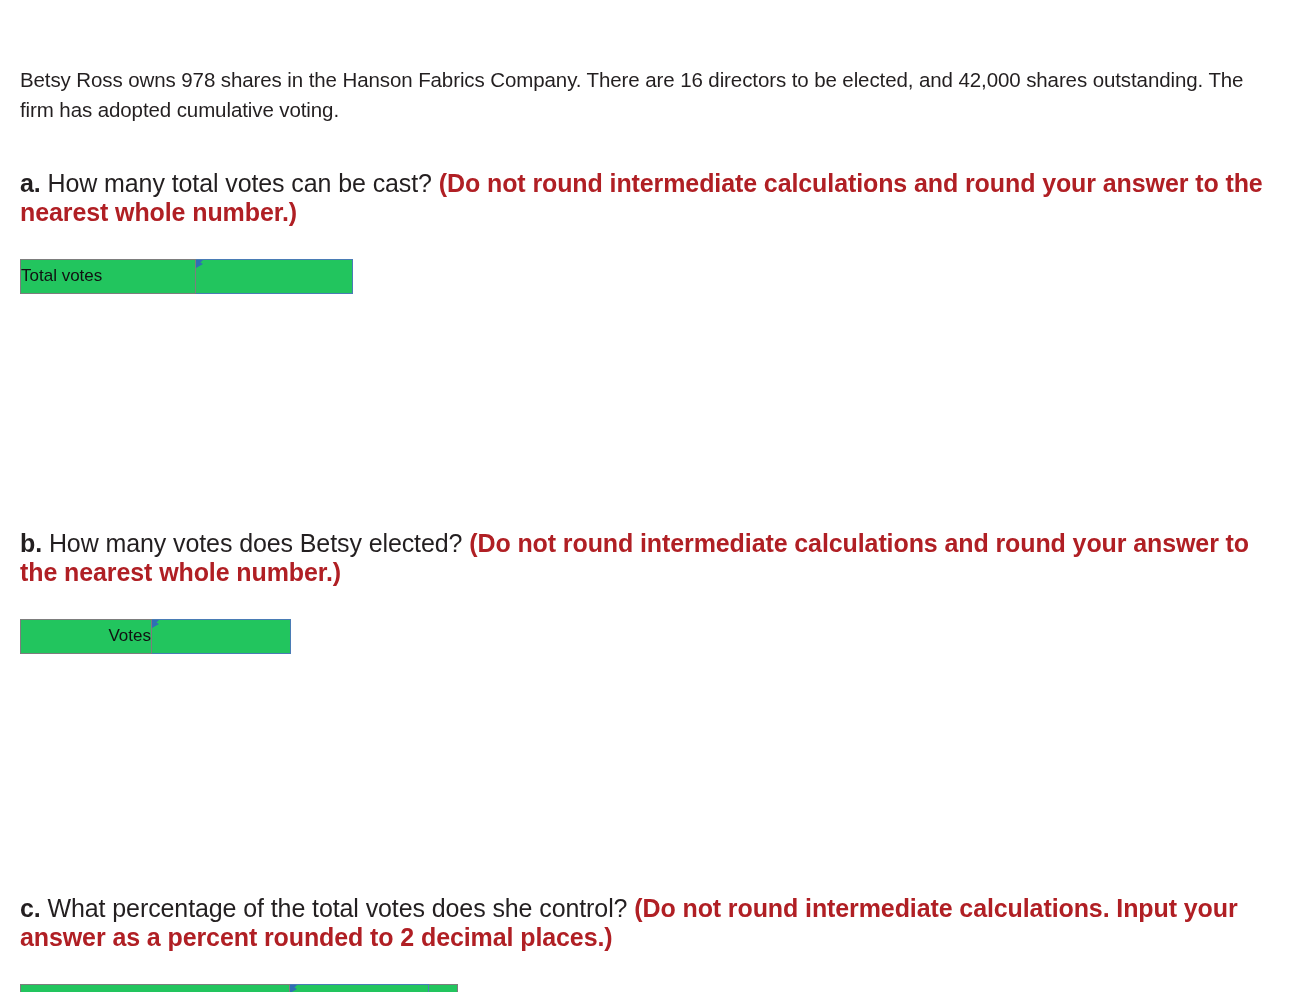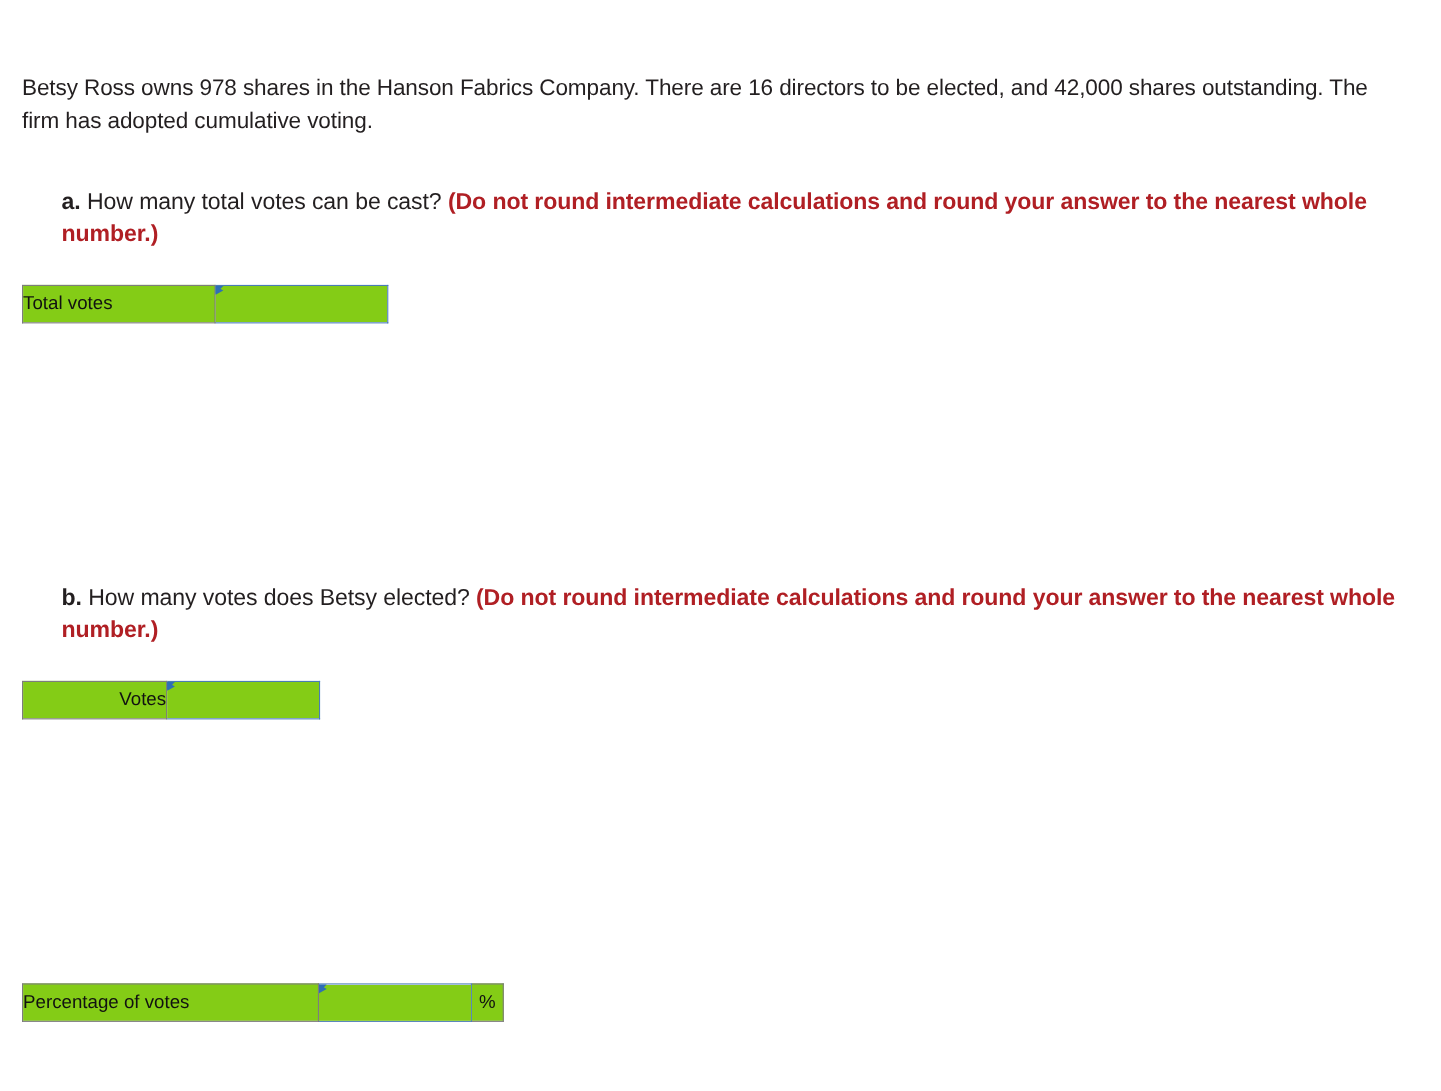"a. How many total votes" .q-text { font-size: 21px -> 25px; margin-left: 36px -> none }
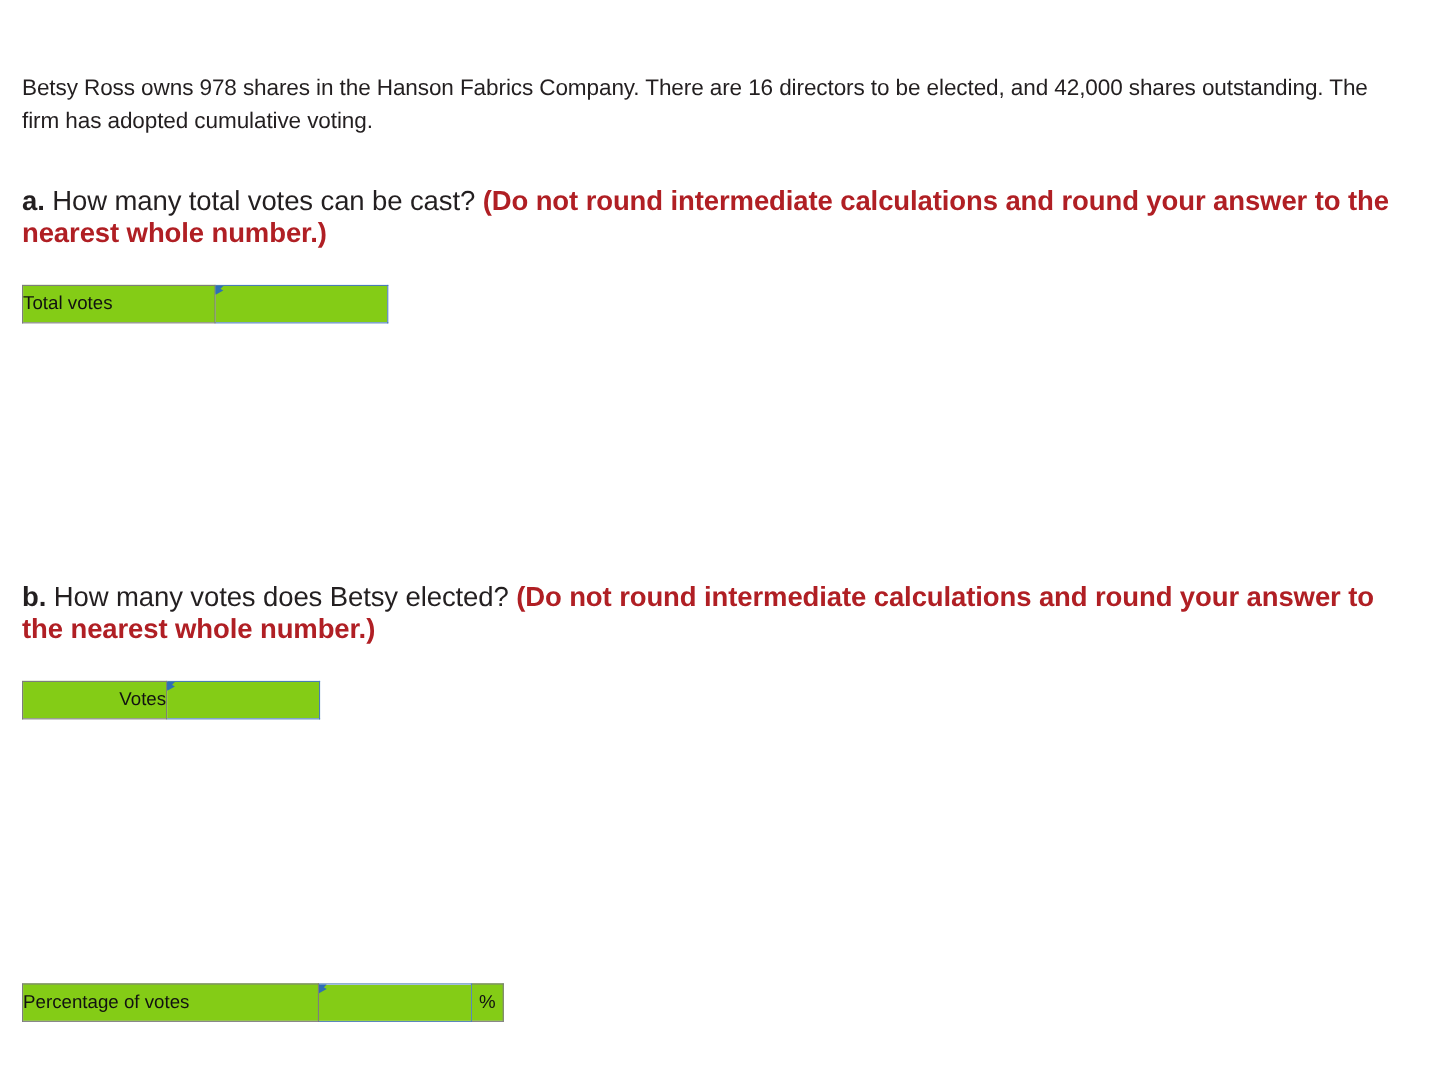"Total votes" .answer-table td { background: #84cc16 -> #22c55e }
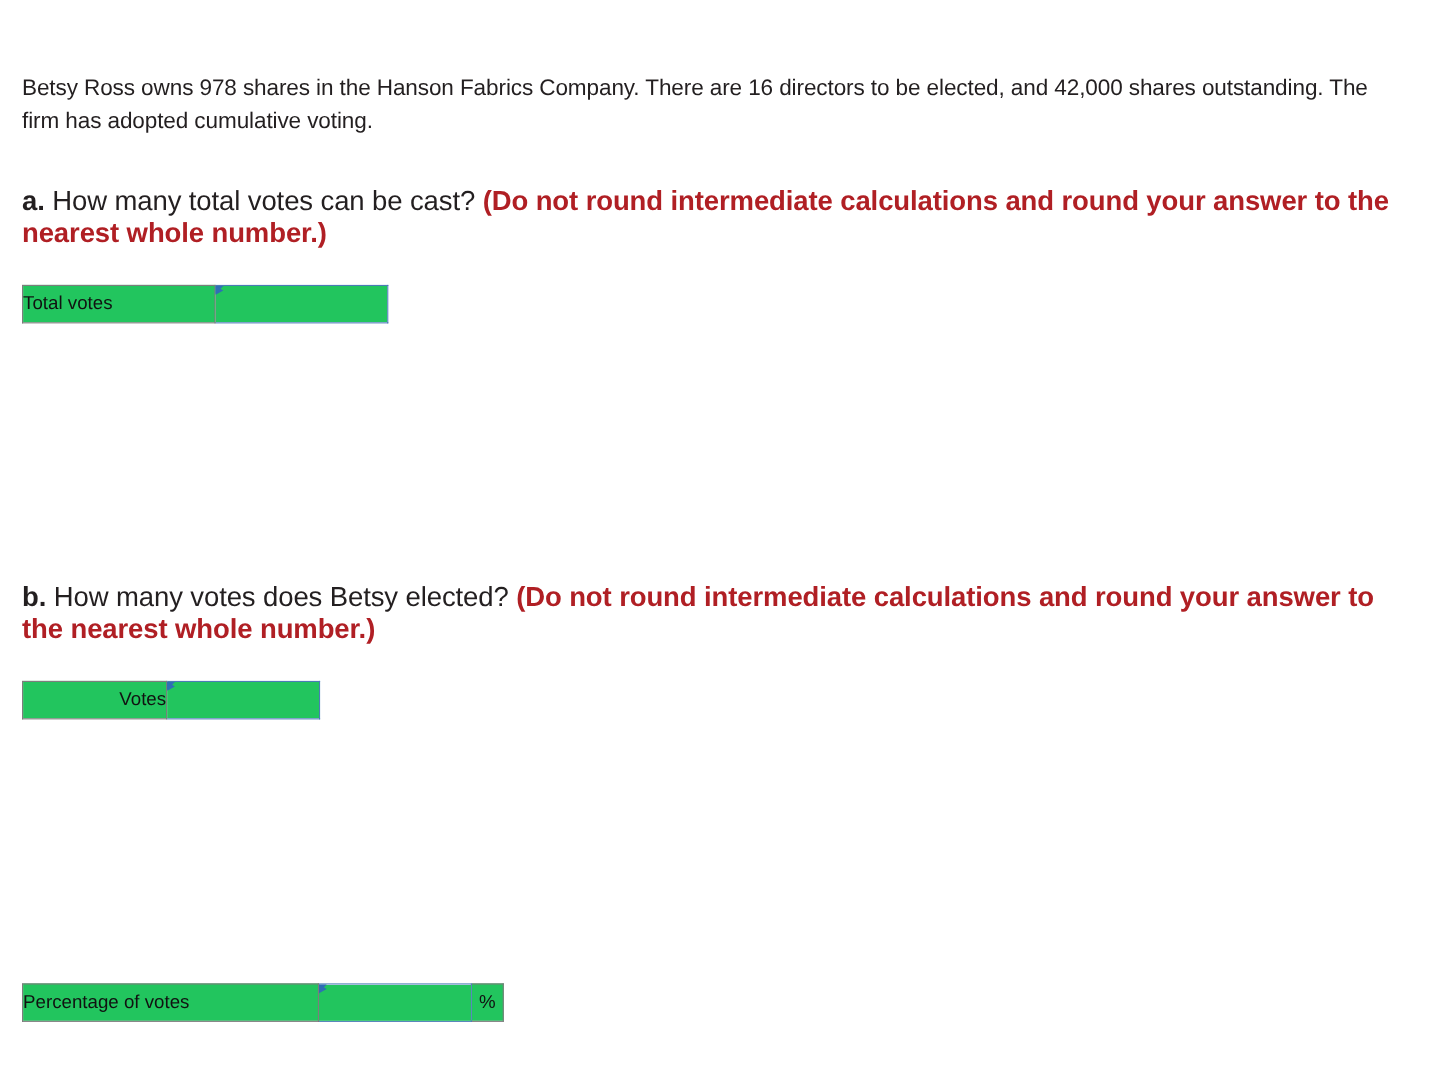"c. What percentage of the" div.q-text { html: none -> <div> <span>c.</span> <span>What percentage of the total votes does she control?</span> <span>(Do not round intermediate calculations. Input your answer as a percent rounded to 2 decimal places.)</span> </div> }
